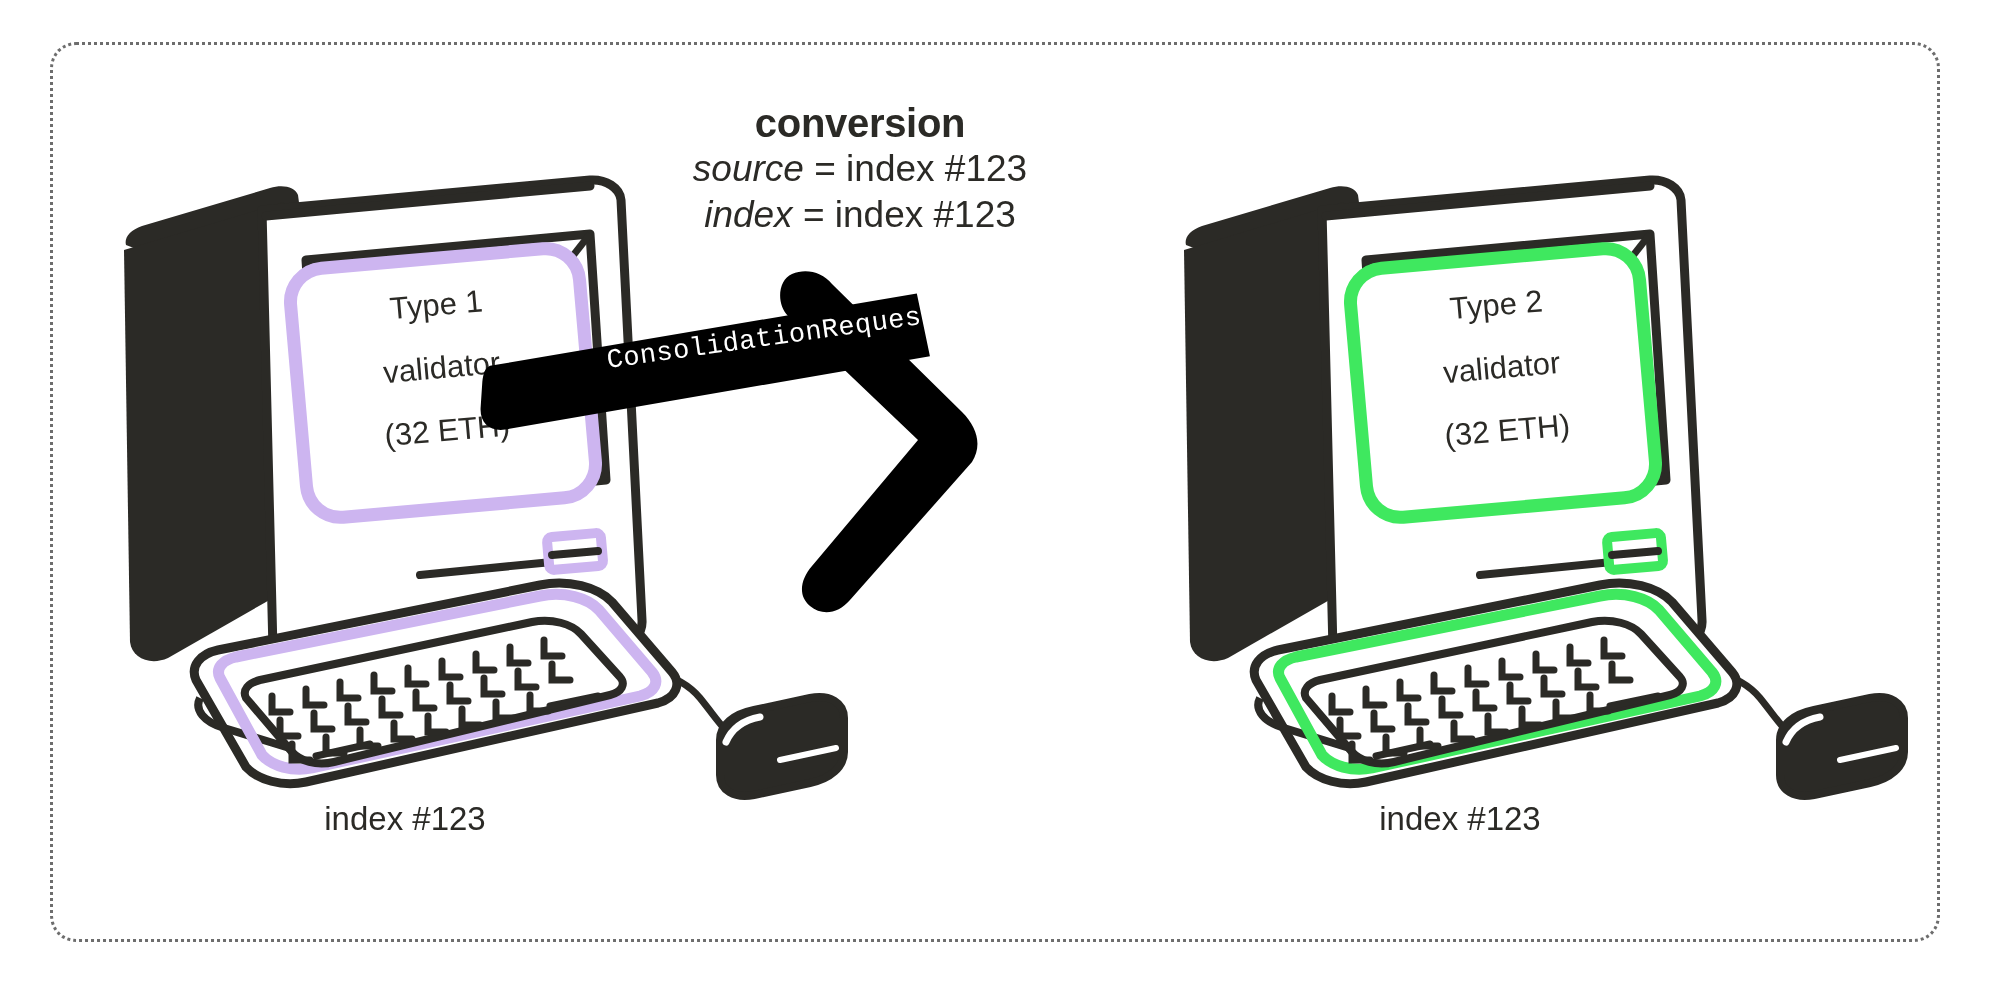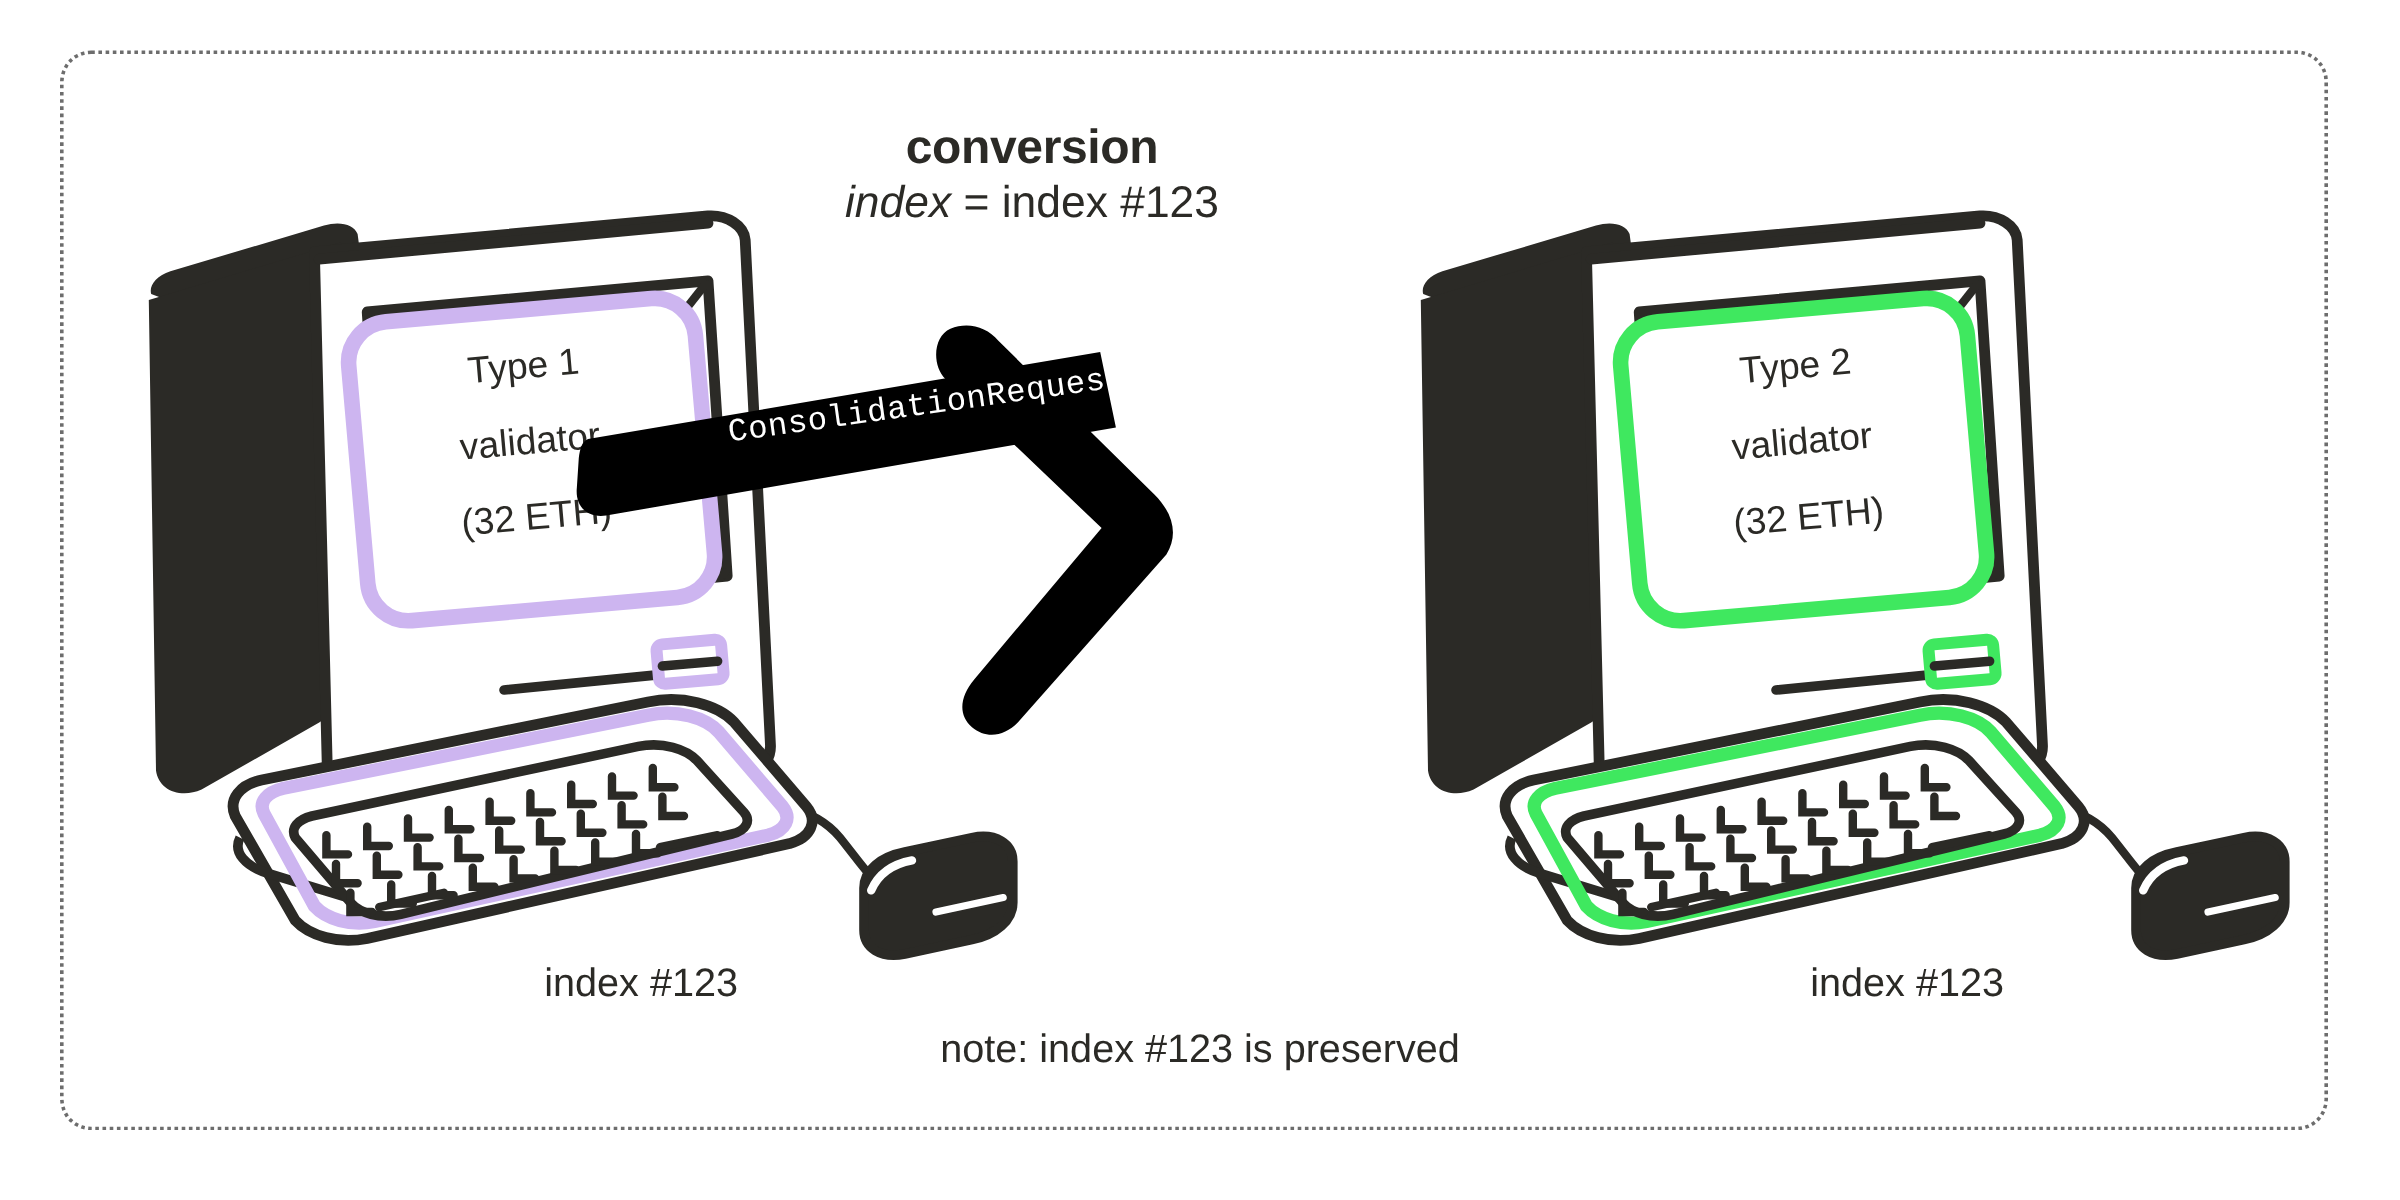"source = index #123" div.kv { html: none -> <div><em>source</em><span> = index #123</span></div> }
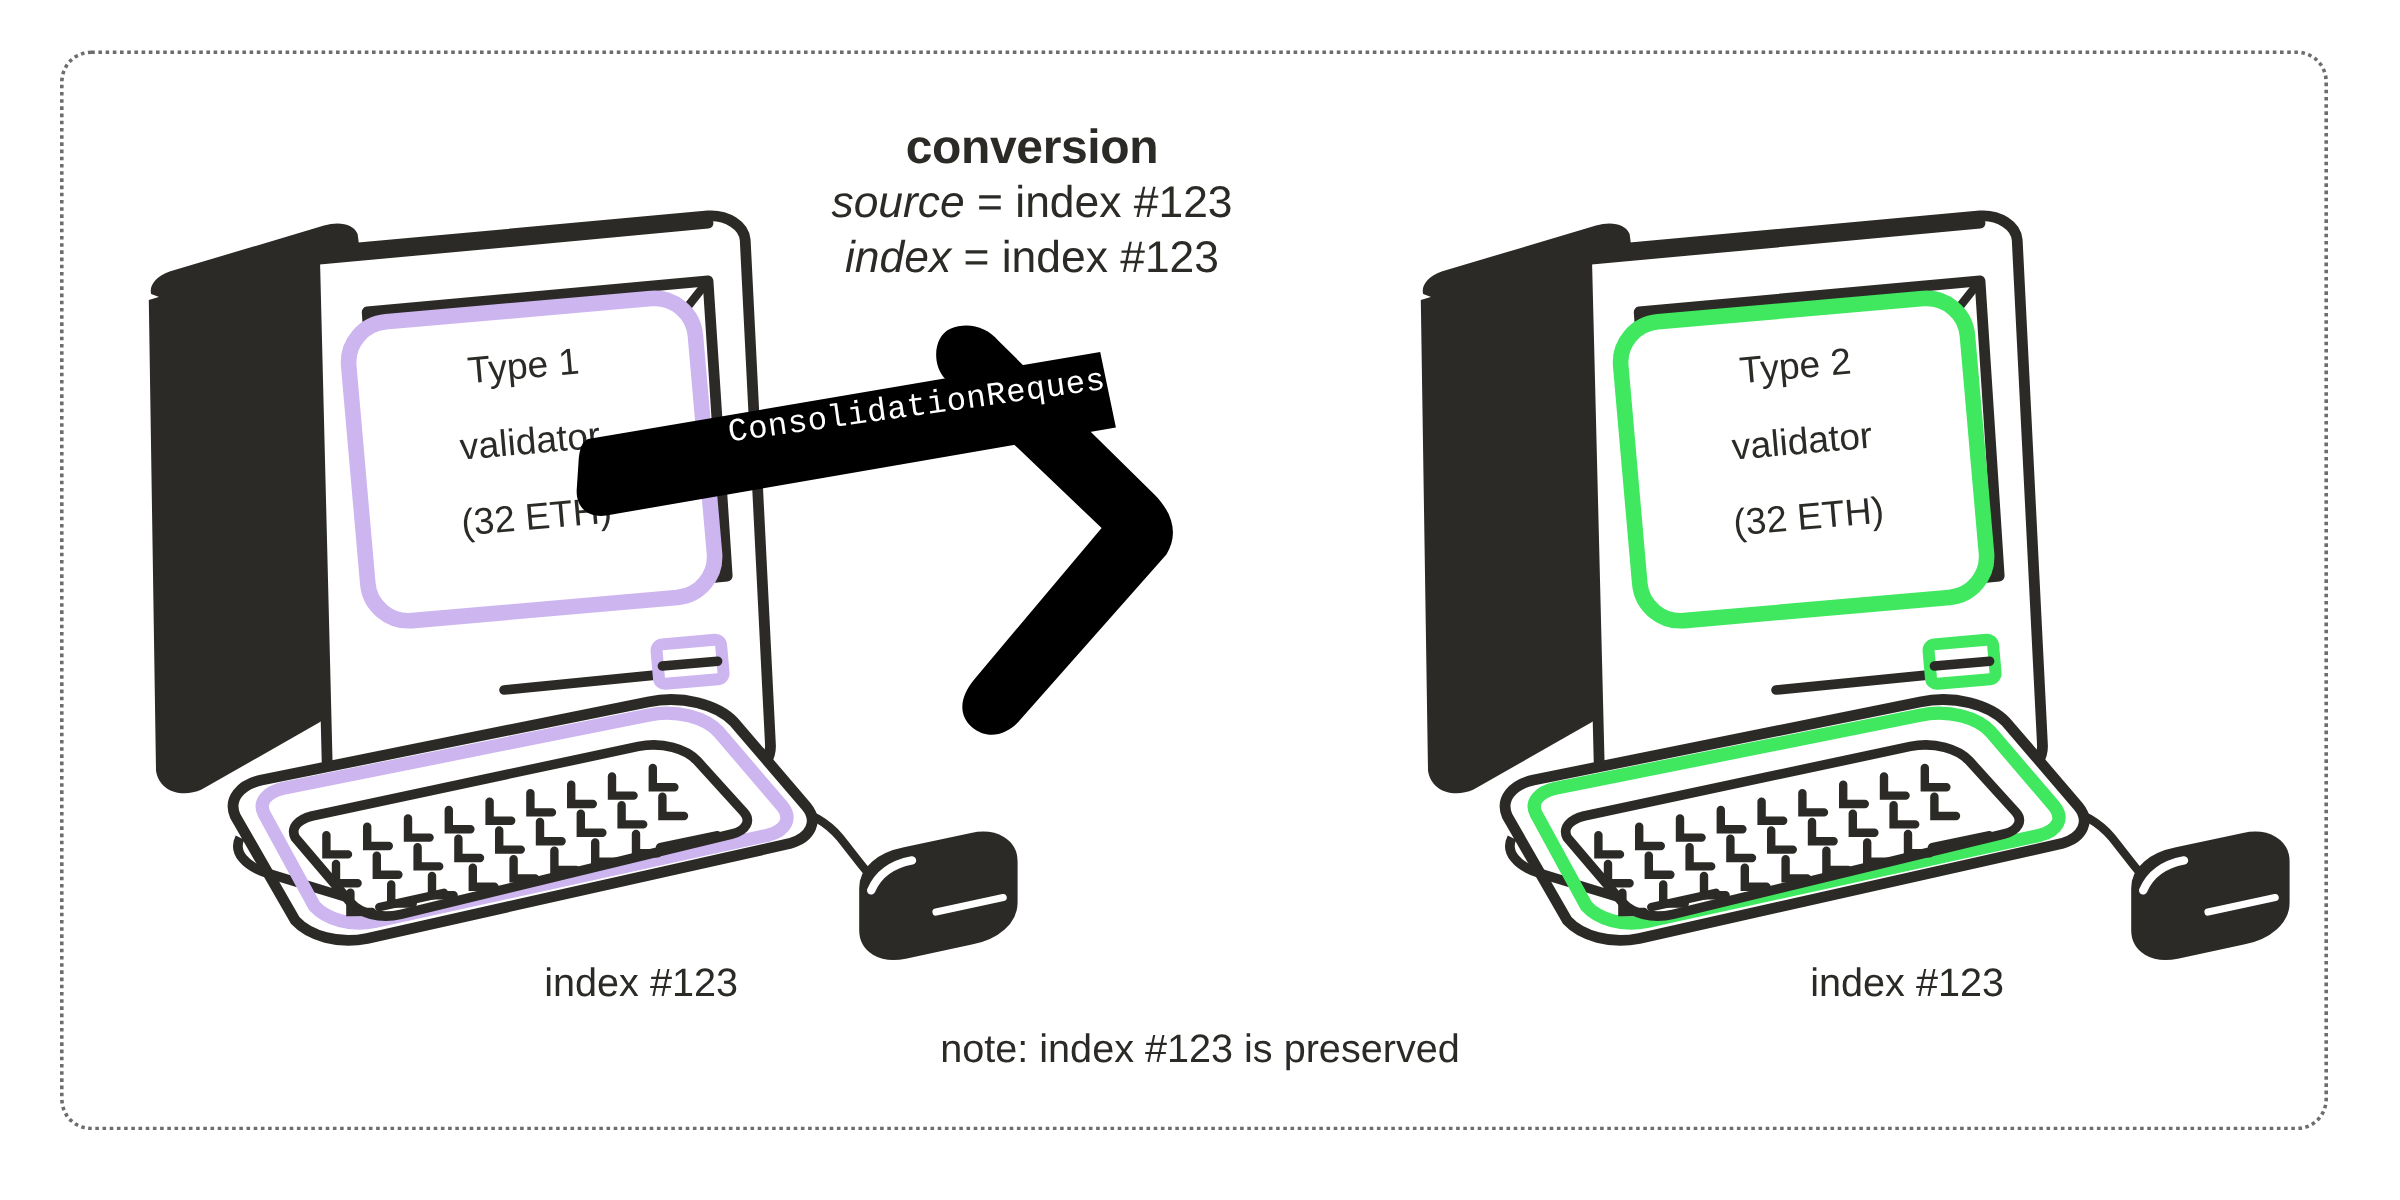"index #123" .caption { text-align: right -> center }
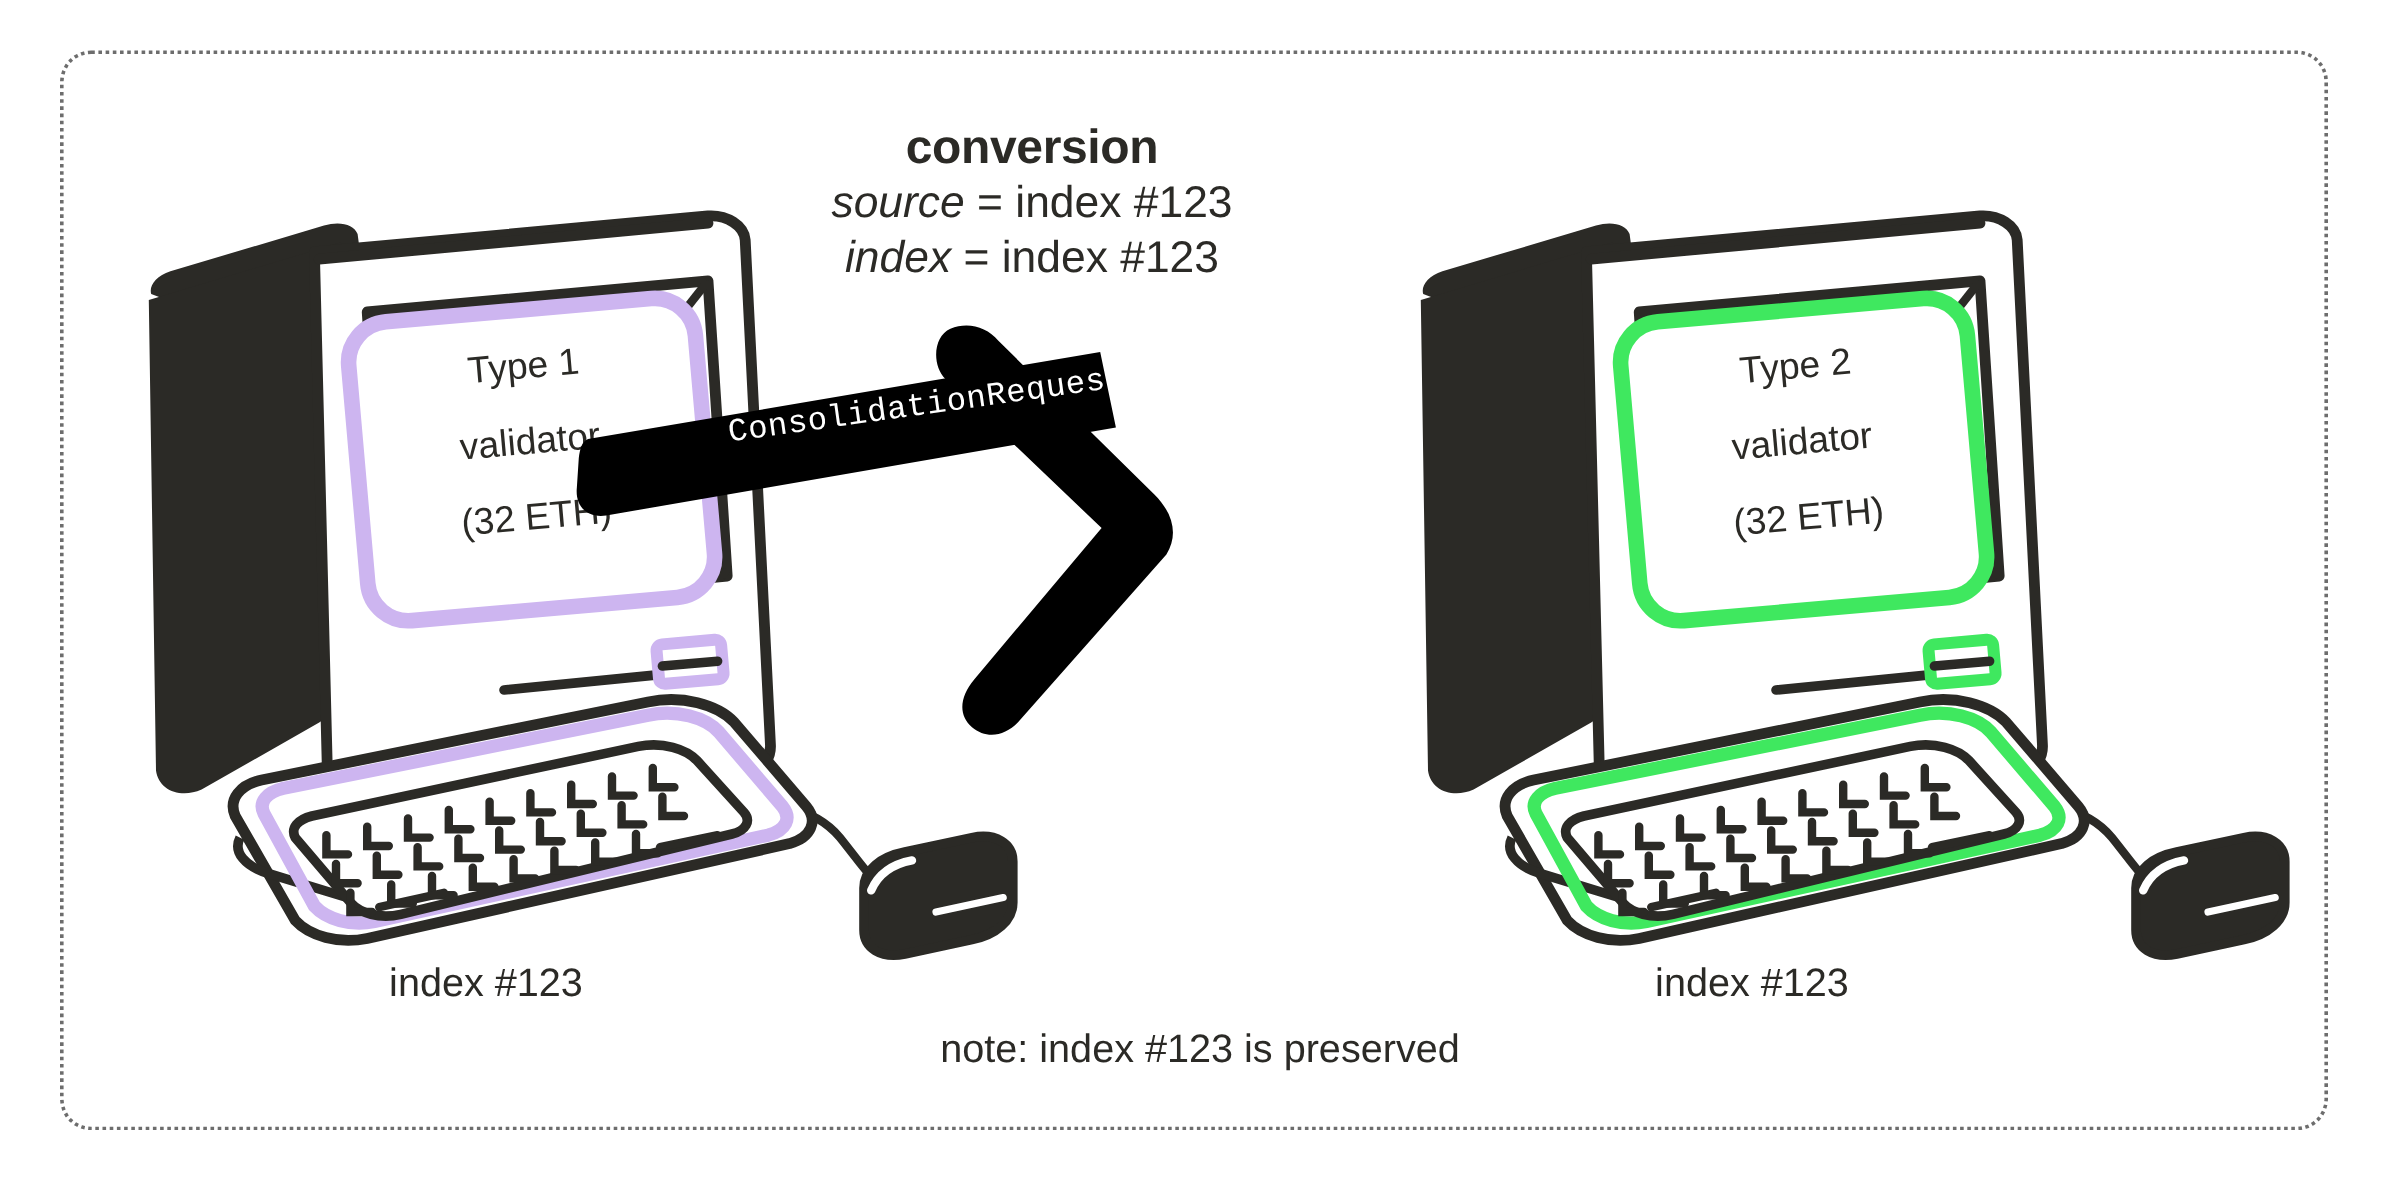"note: index #123 is preserved" div.note { html: <div>note: index #123 is preserved</div> -> none }
